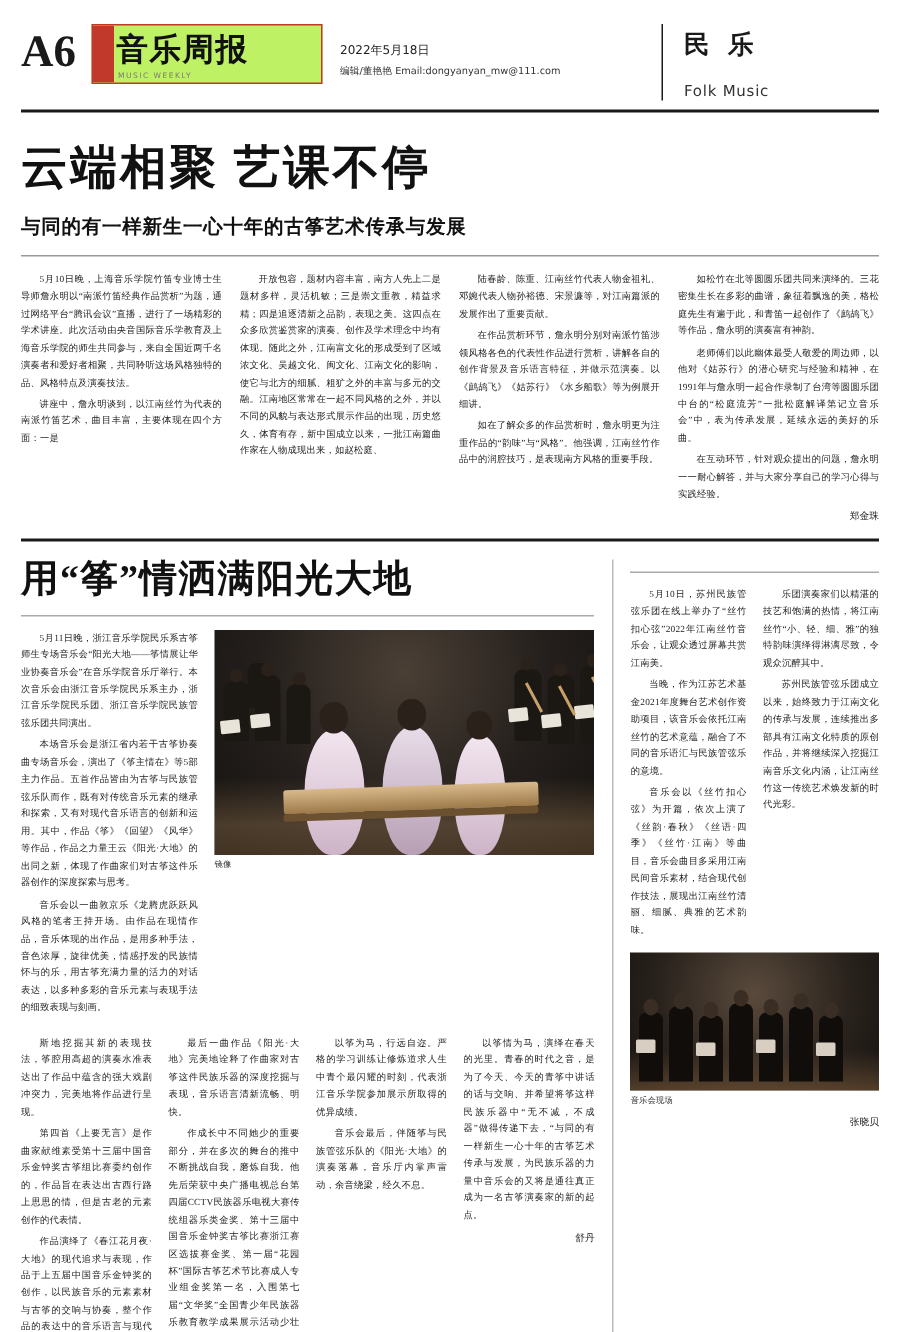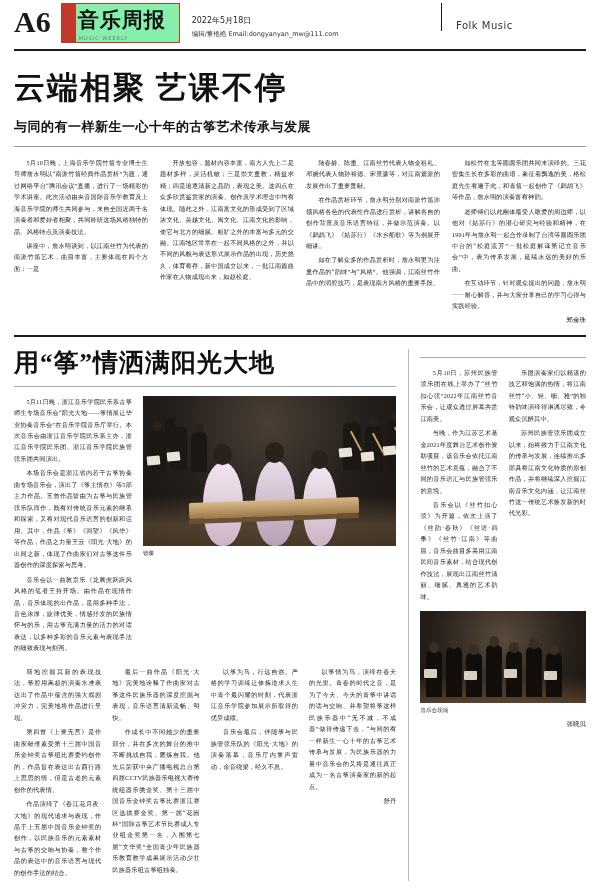"A6" .page { padding: 3px 14px -> 16px 14px }
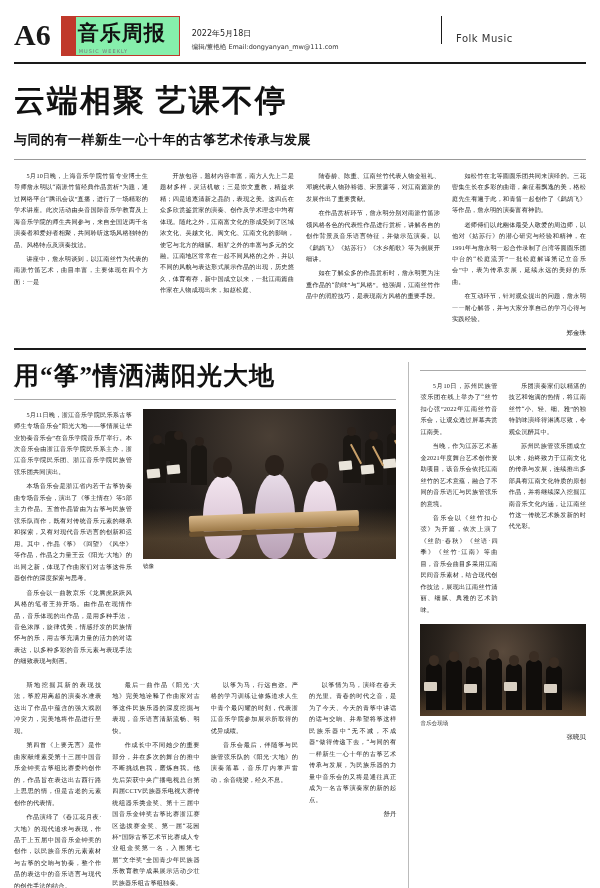"音乐周报" .nameplate { background: #86efac -> #bef264; width: 119px -> 154px }
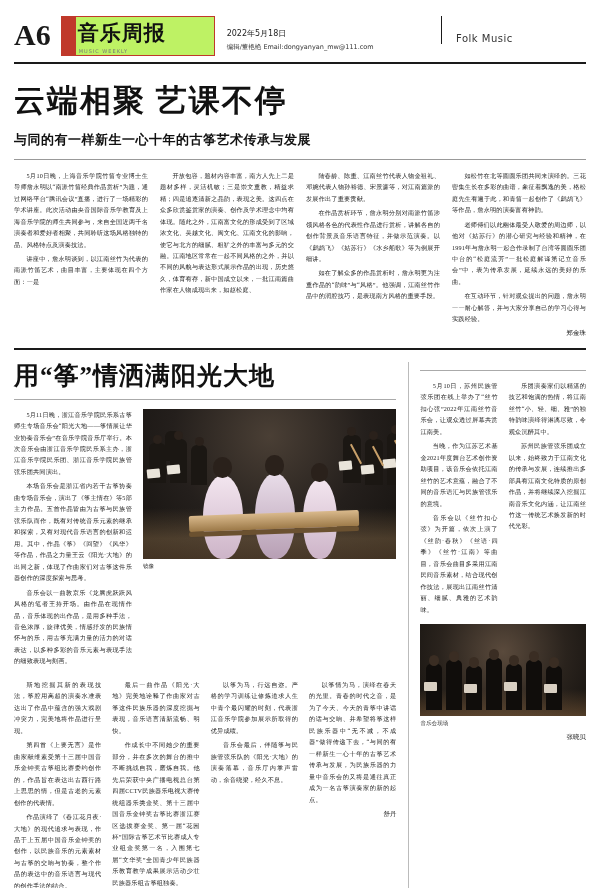"民 乐" div.cn { html: none -> <div>民 乐</div> }
